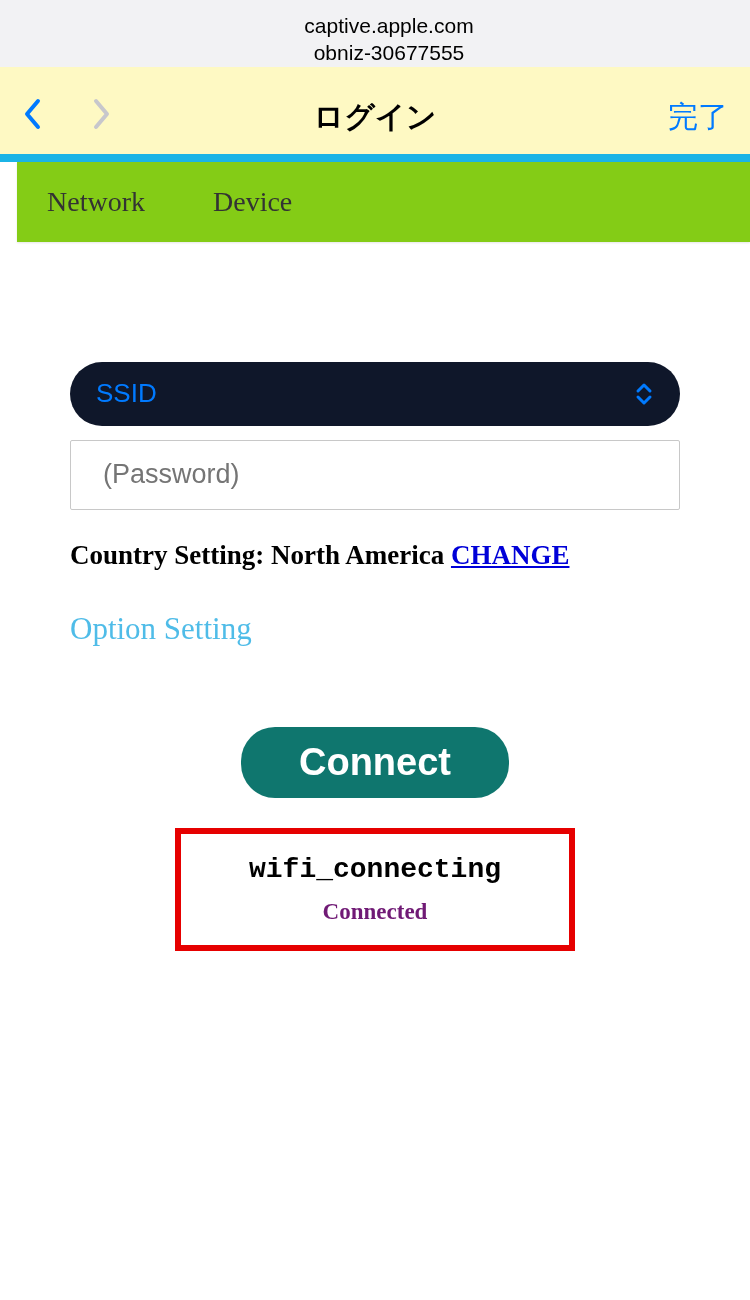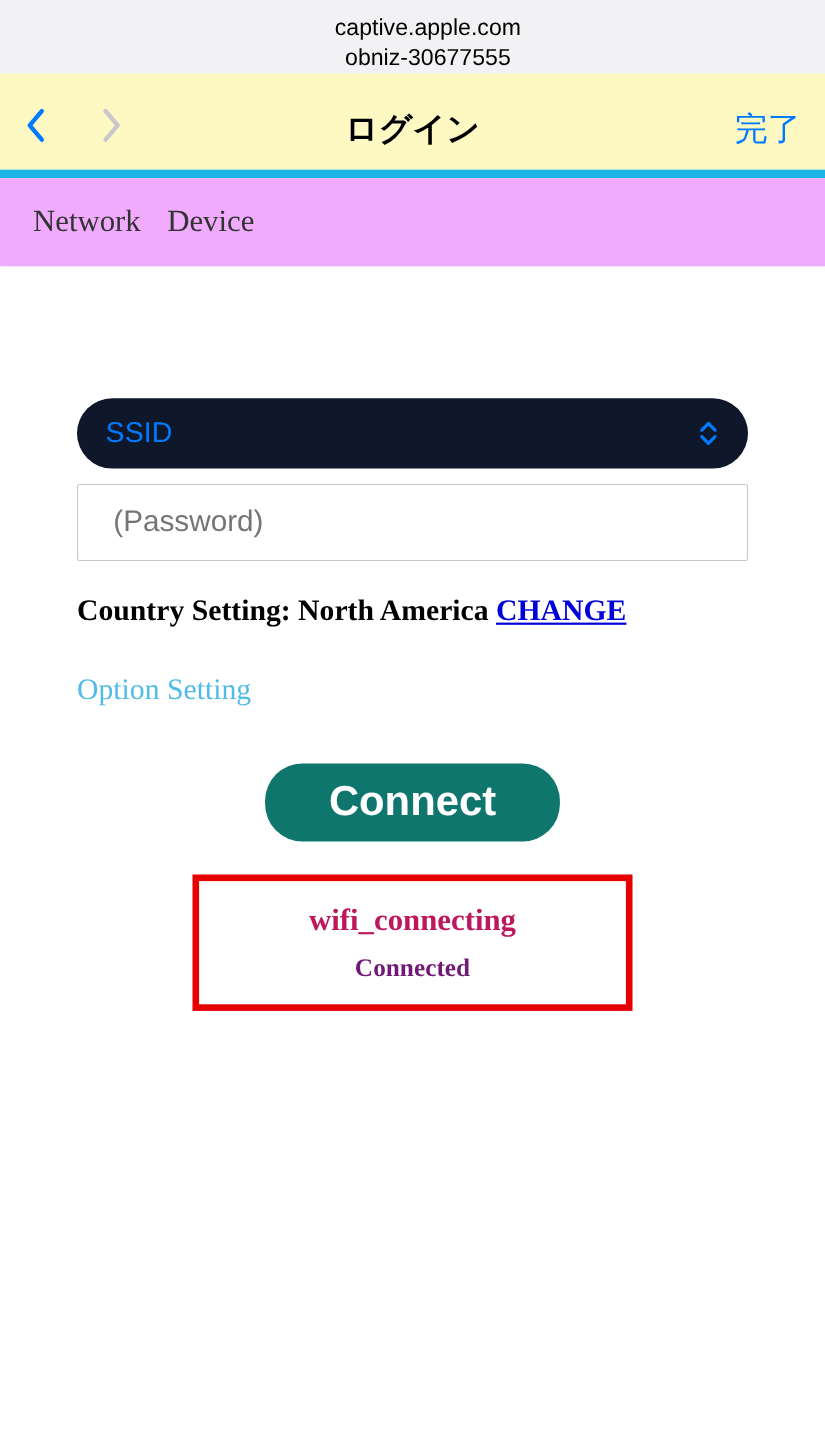"Network" .tabs { background: #f0abfc -> #84cc16; gap: 24px -> 68px; margin-left: none -> 17px }
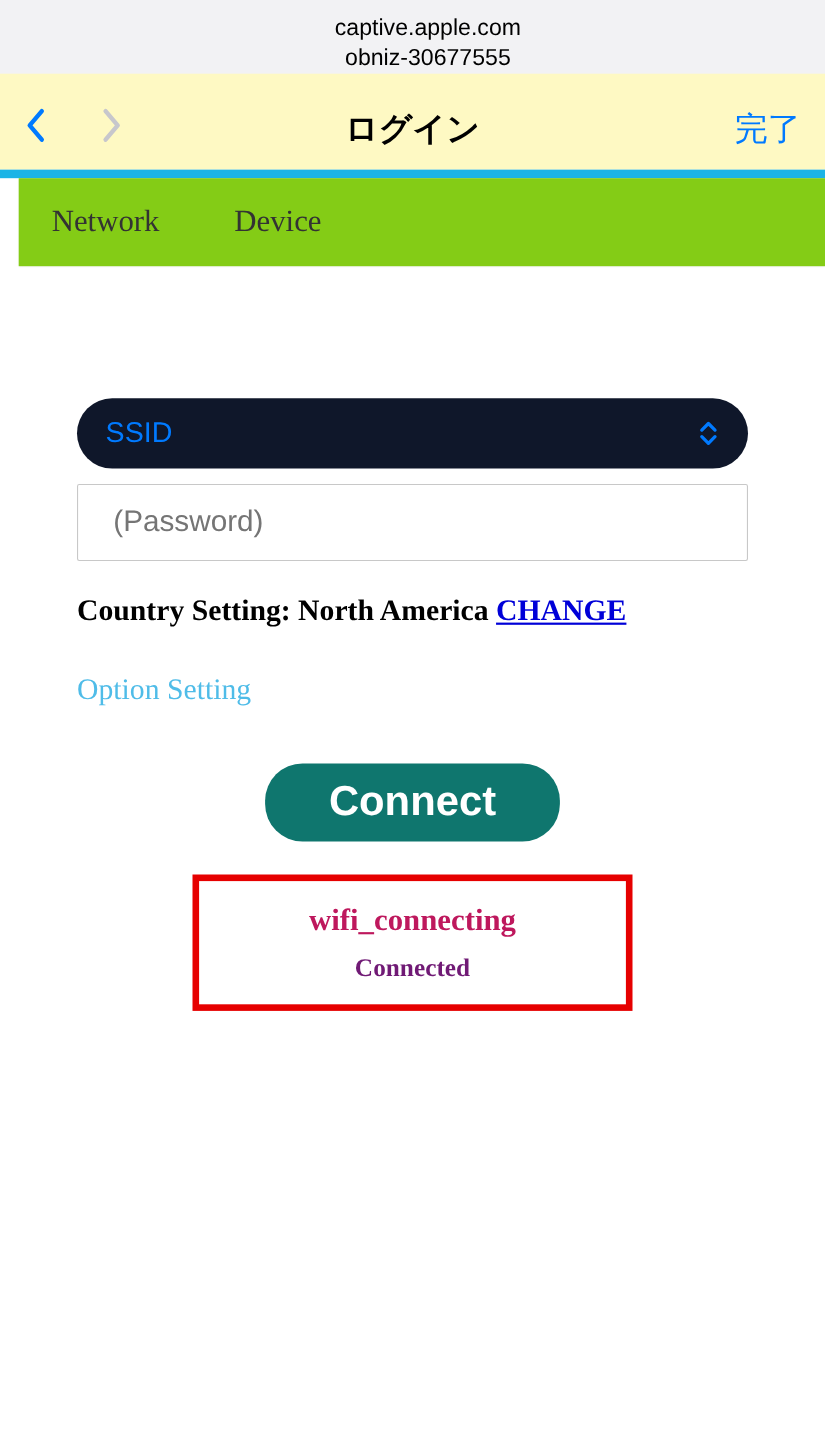"Option Setting" .option-link { font-size: 27px -> 31px; margin-bottom: 52px -> 80px }
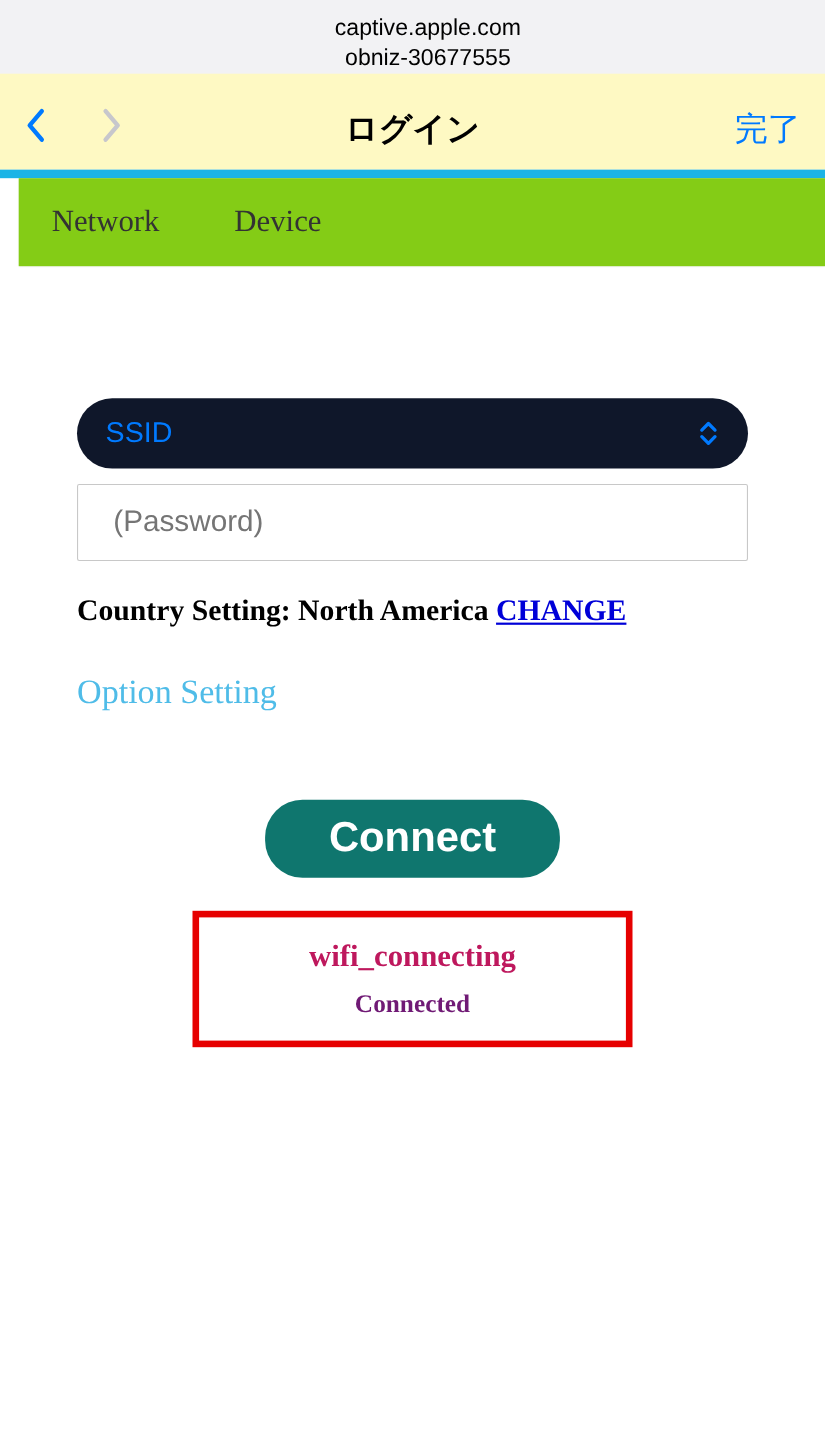"wifi_connecting" .status-primary { color: #be185d -> #000000; font-family: Liberation Serif, serif -> Liberation Mono, monospace }
